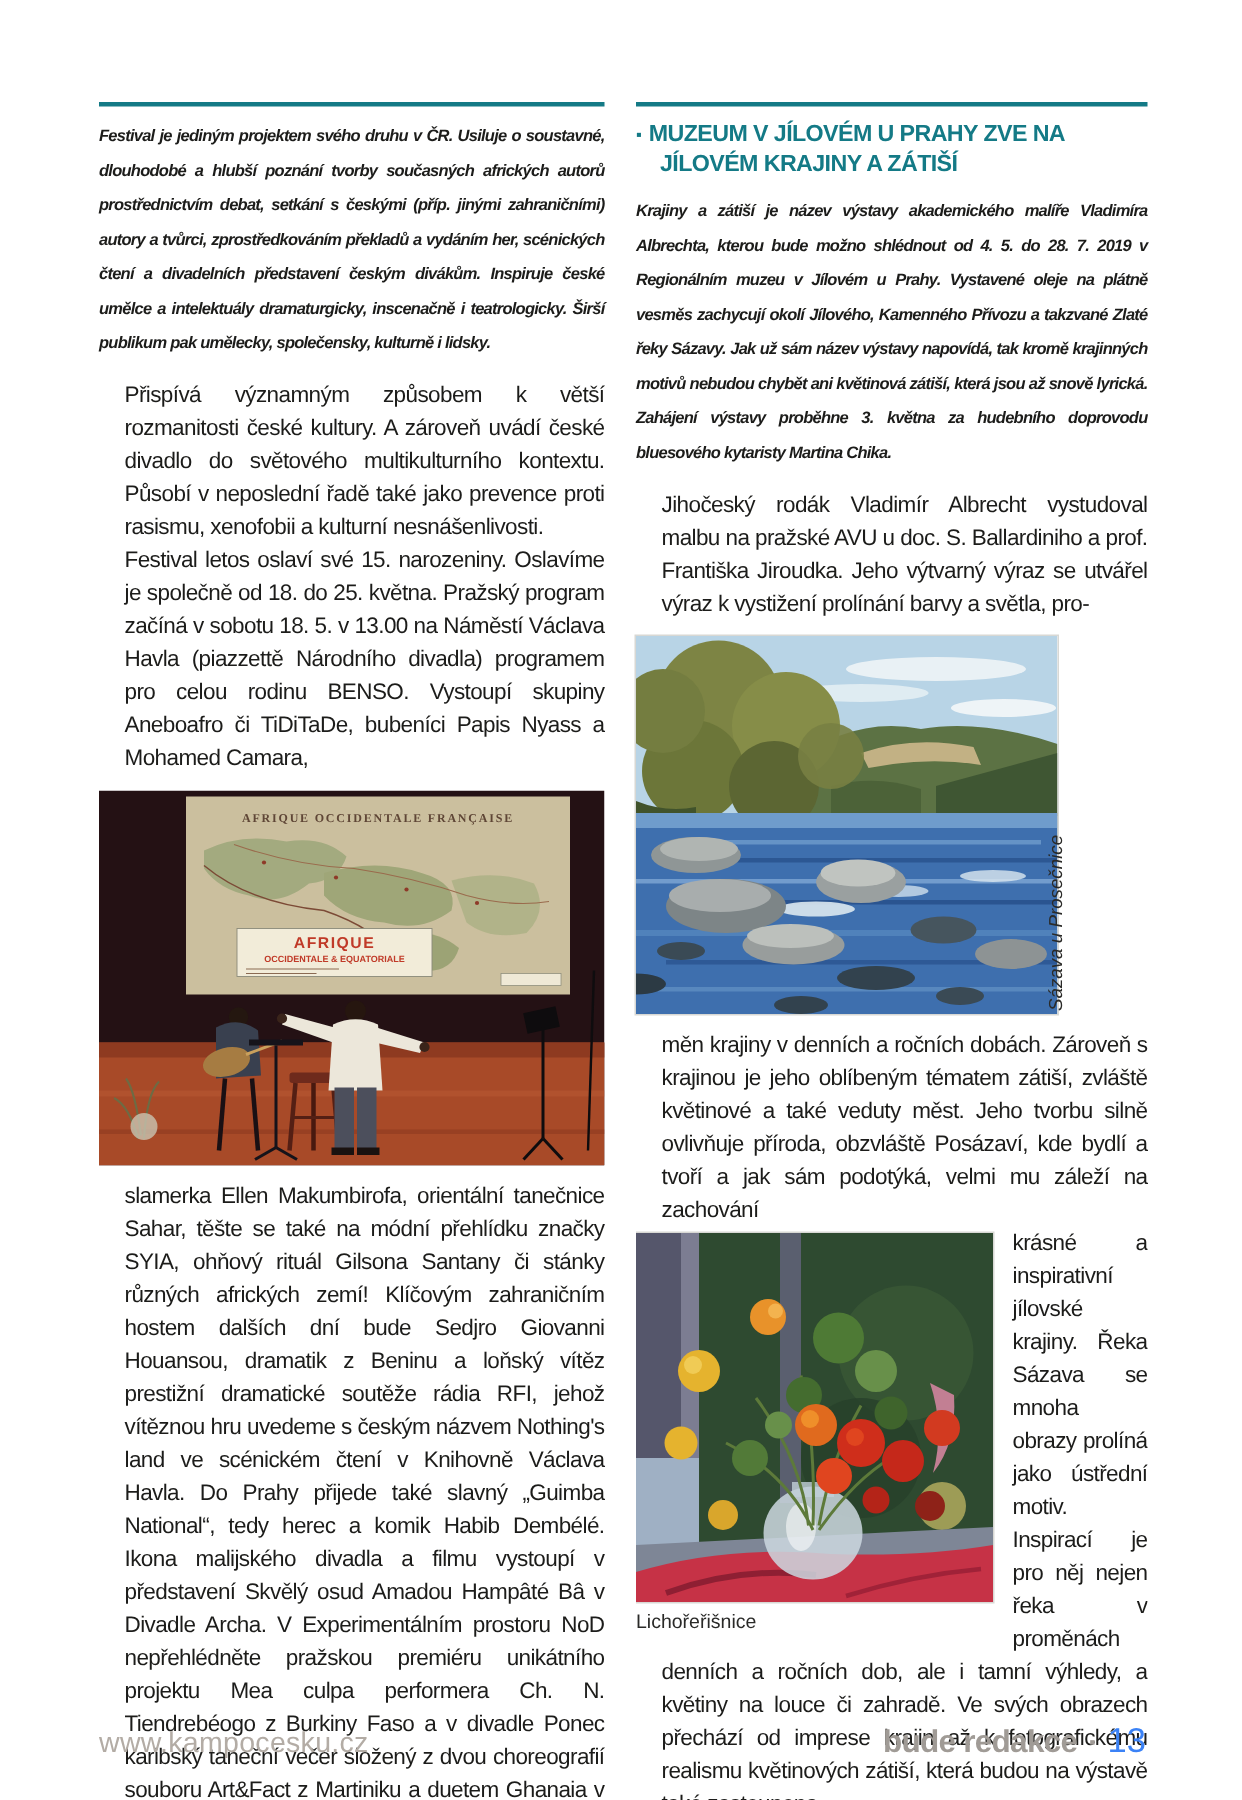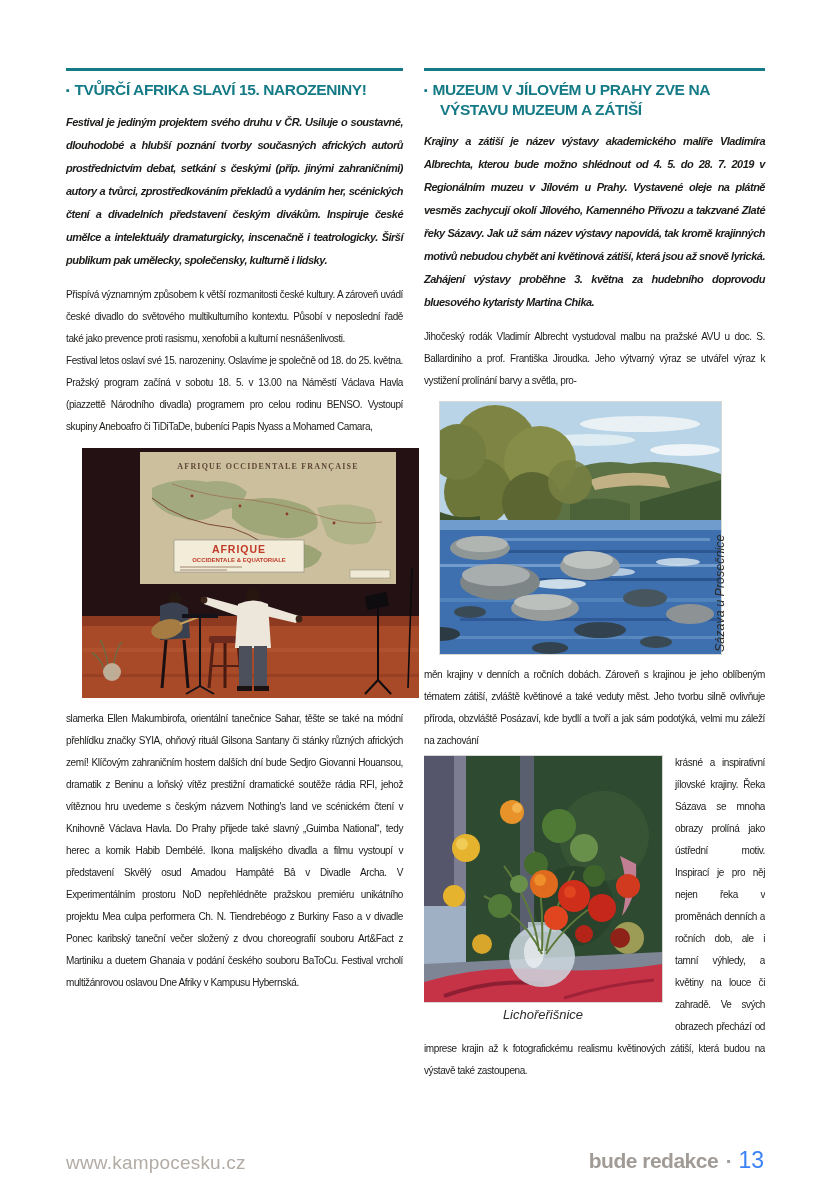"▪ TVŮRČÍ AFRIKA SLAVÍ 15." h2.headline { html: <h2><span>▪</span><span>TVŮRČÍ AFRIKA SLAVÍ 15. NAROZENINY!</span></h2> -> none }
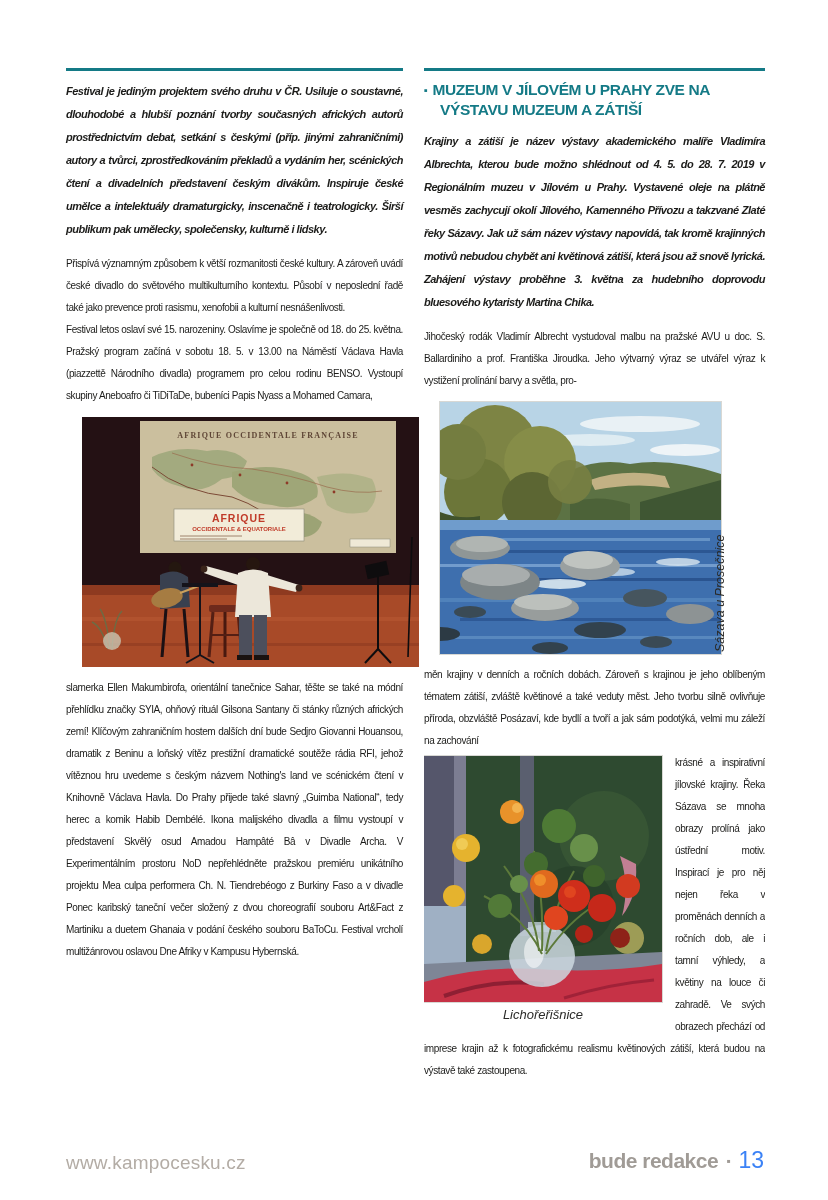"MUZEUM V JÍLOVÉM U PRAHY" span { text: VÝSTAVU MUZEUM -> JÍLOVÉM KRAJINY }
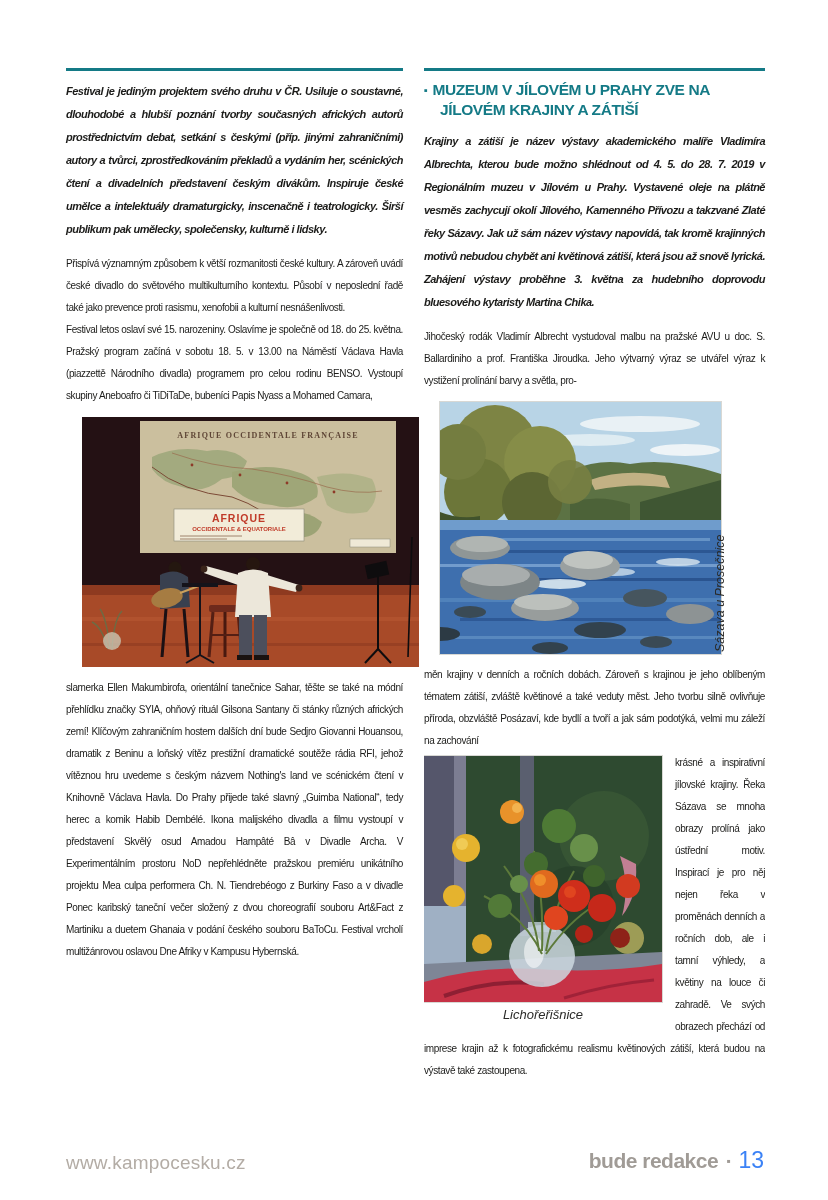"Přispívá významným způsobem k větší" p.body { font-size: 10px -> 15px; margin-left: none -> 17px }
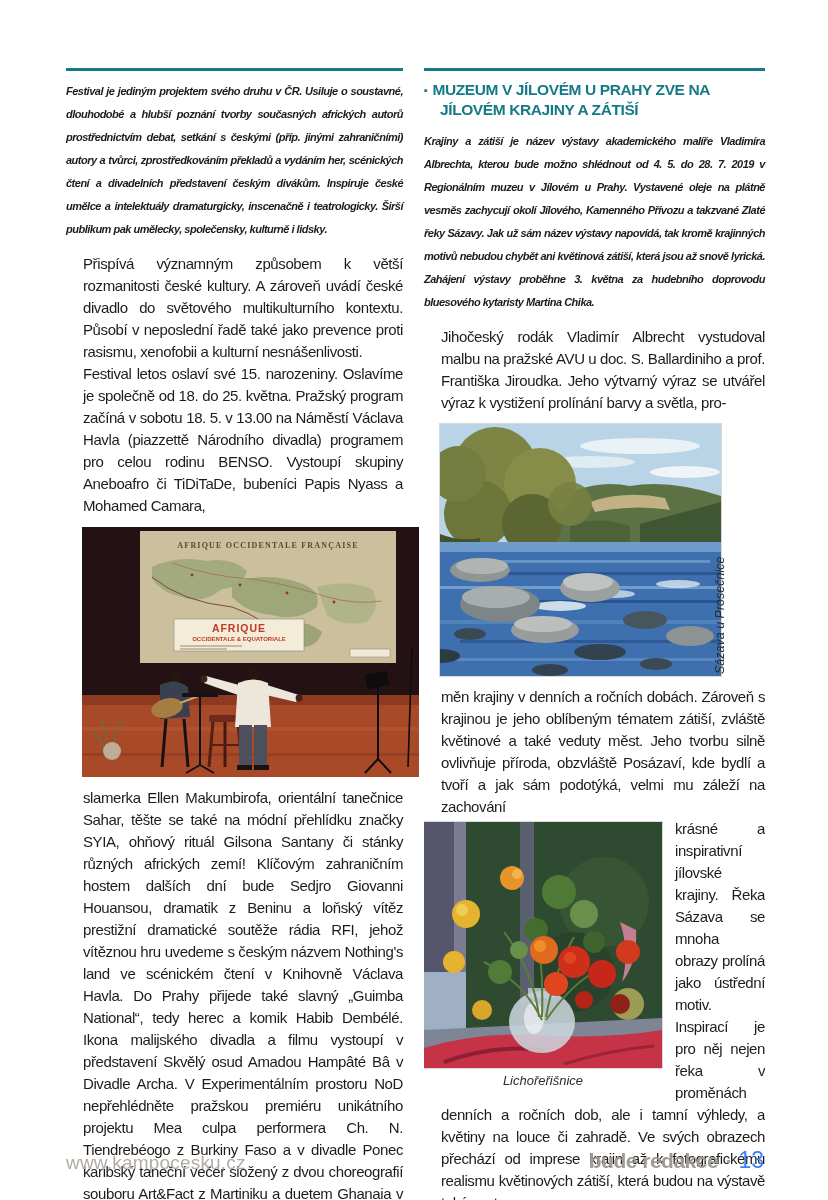"AFRIQUE OCCIDENTALE FRANÇAISE" figure { margin: 10px 16px -> 10px 0 }
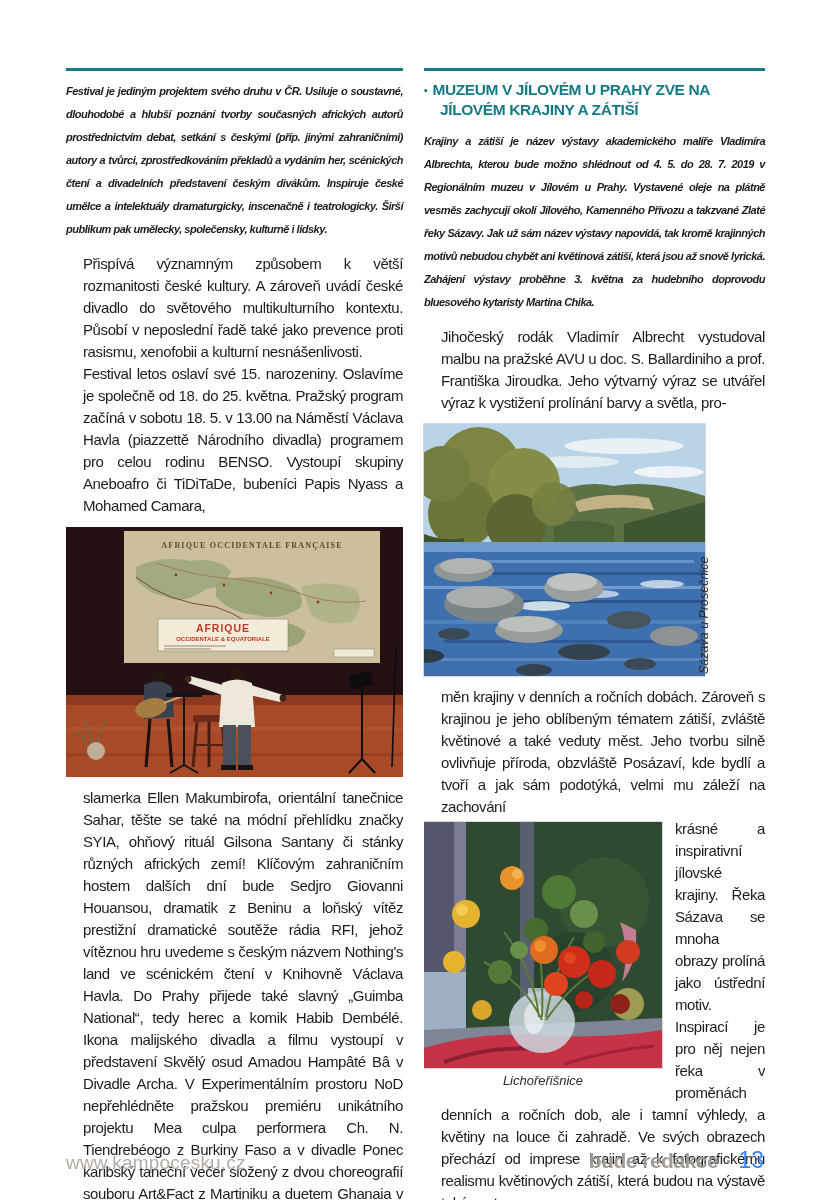"Lichořeřišnice" .hcaption { font-style: italic -> none; text-align: center -> none }
